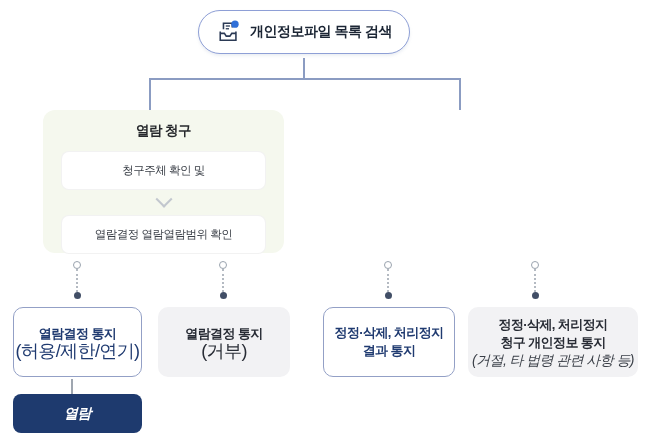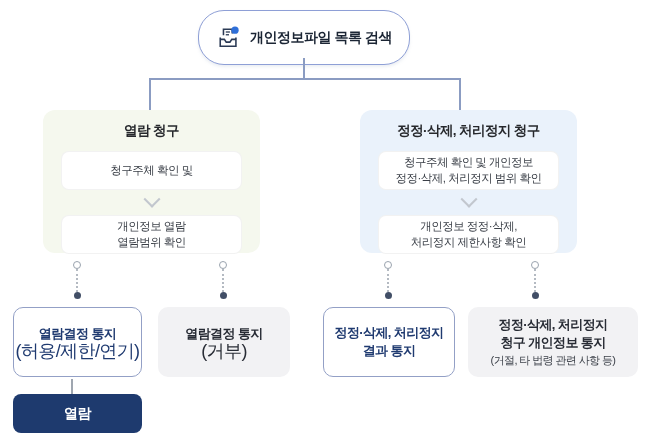"개인정보파일 목록 검색" .root-pill { height: 55px -> 44px }
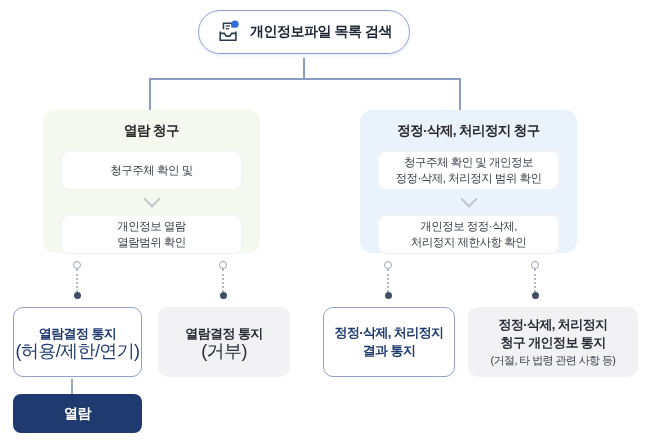"열람 청구" .panel { width: 217px -> 241px }
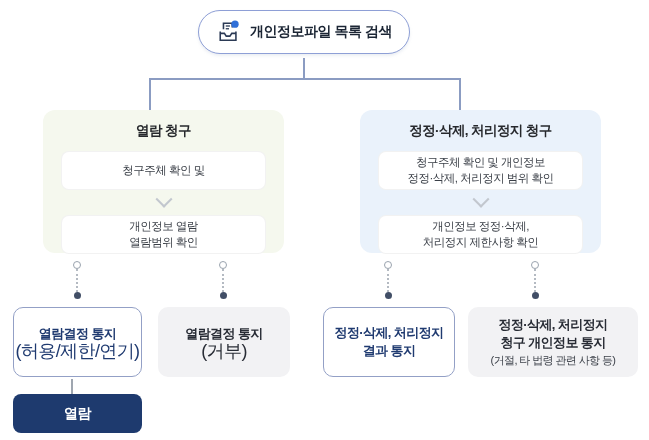"정정·삭제, 처리정지 청구" div.panel { html: <div> <div>정정·삭제, 처리정지 청구</div> <div> <span>청구주체 확인 및 개인정보</span> <span>정정·삭제, 처리정지 범위 확인</span> </div> <div> <span></span> </div> <div> <span>개인정보 정정·삭제,</span> <span>처리정지 제한사항 확인</span> </div> </div> -> none }
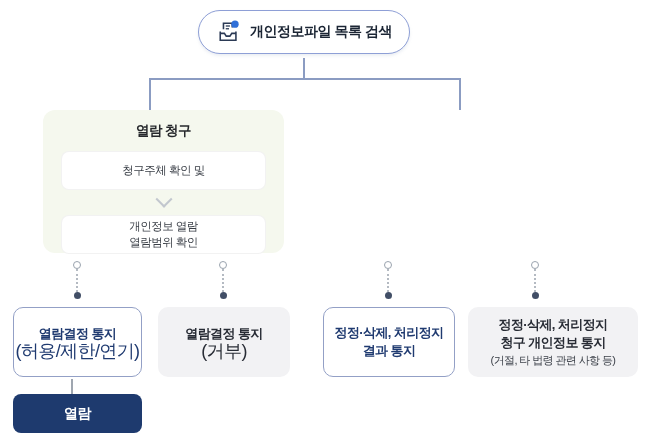"청구주체 확인 및" .step-box { flex-direction: column -> row }
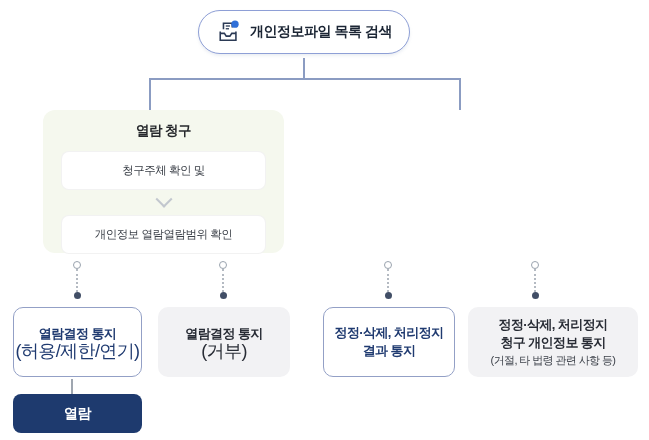"개인정보 열람" span { text: 개인정보 -> 열람결정 }
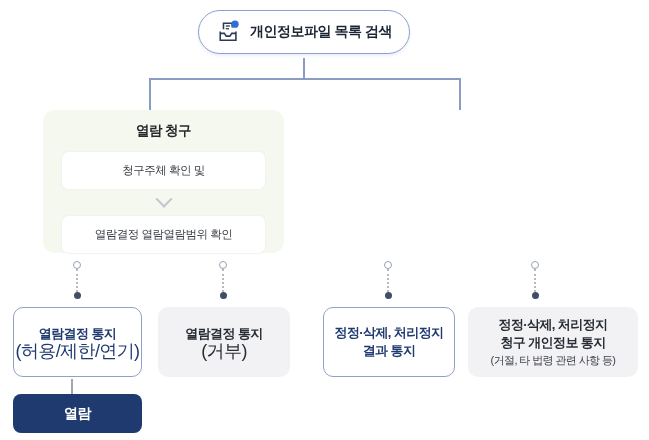"(거절, 타 법령 관련 사항" .outcome .t3 { font-size: 11px -> 14px; font-style: none -> italic }
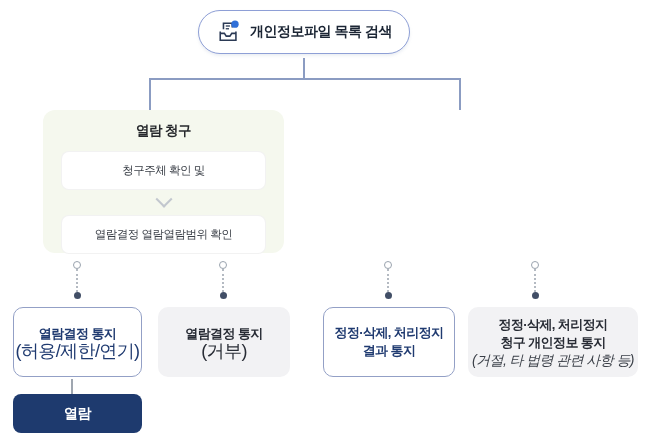"열람" .action-btn { font-style: none -> italic }
